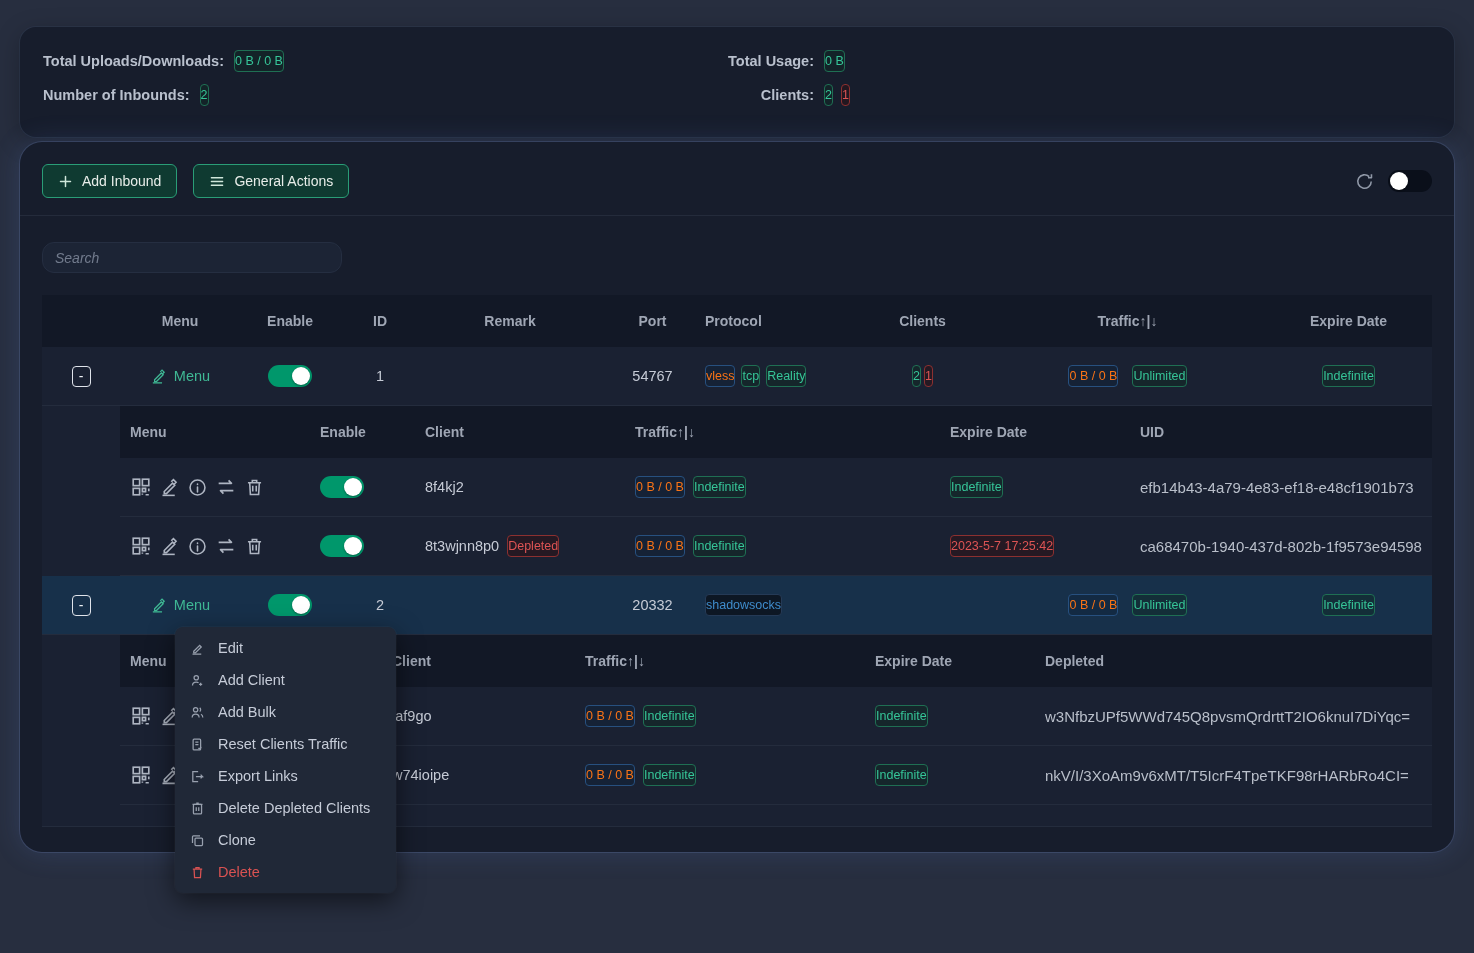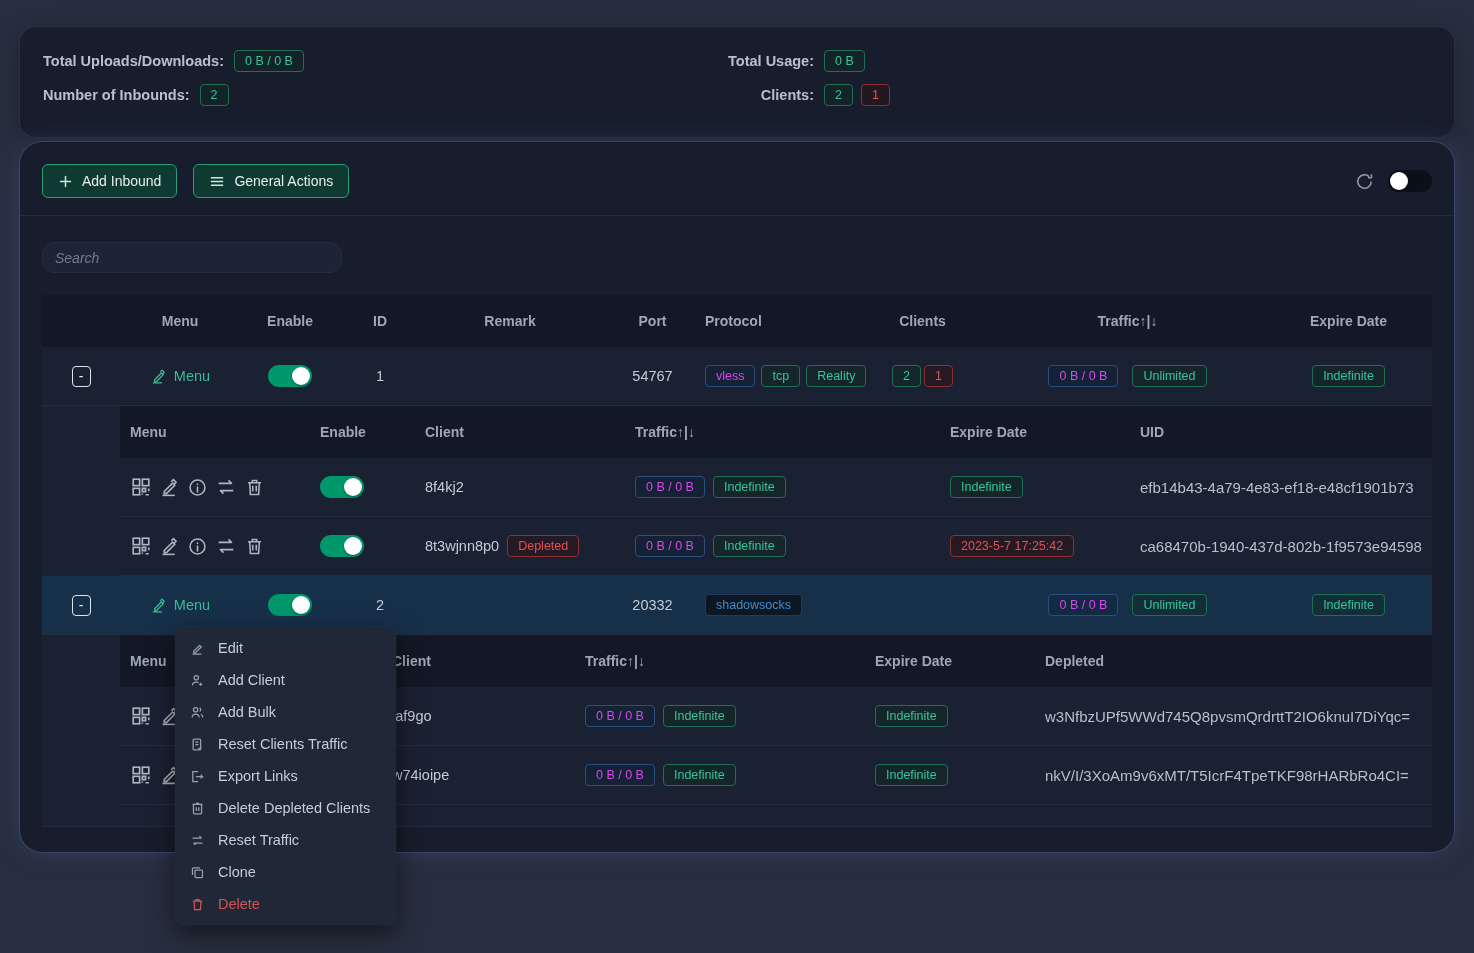"0 B / 0 B" .badge { padding: 0 10px -> 0 0 }
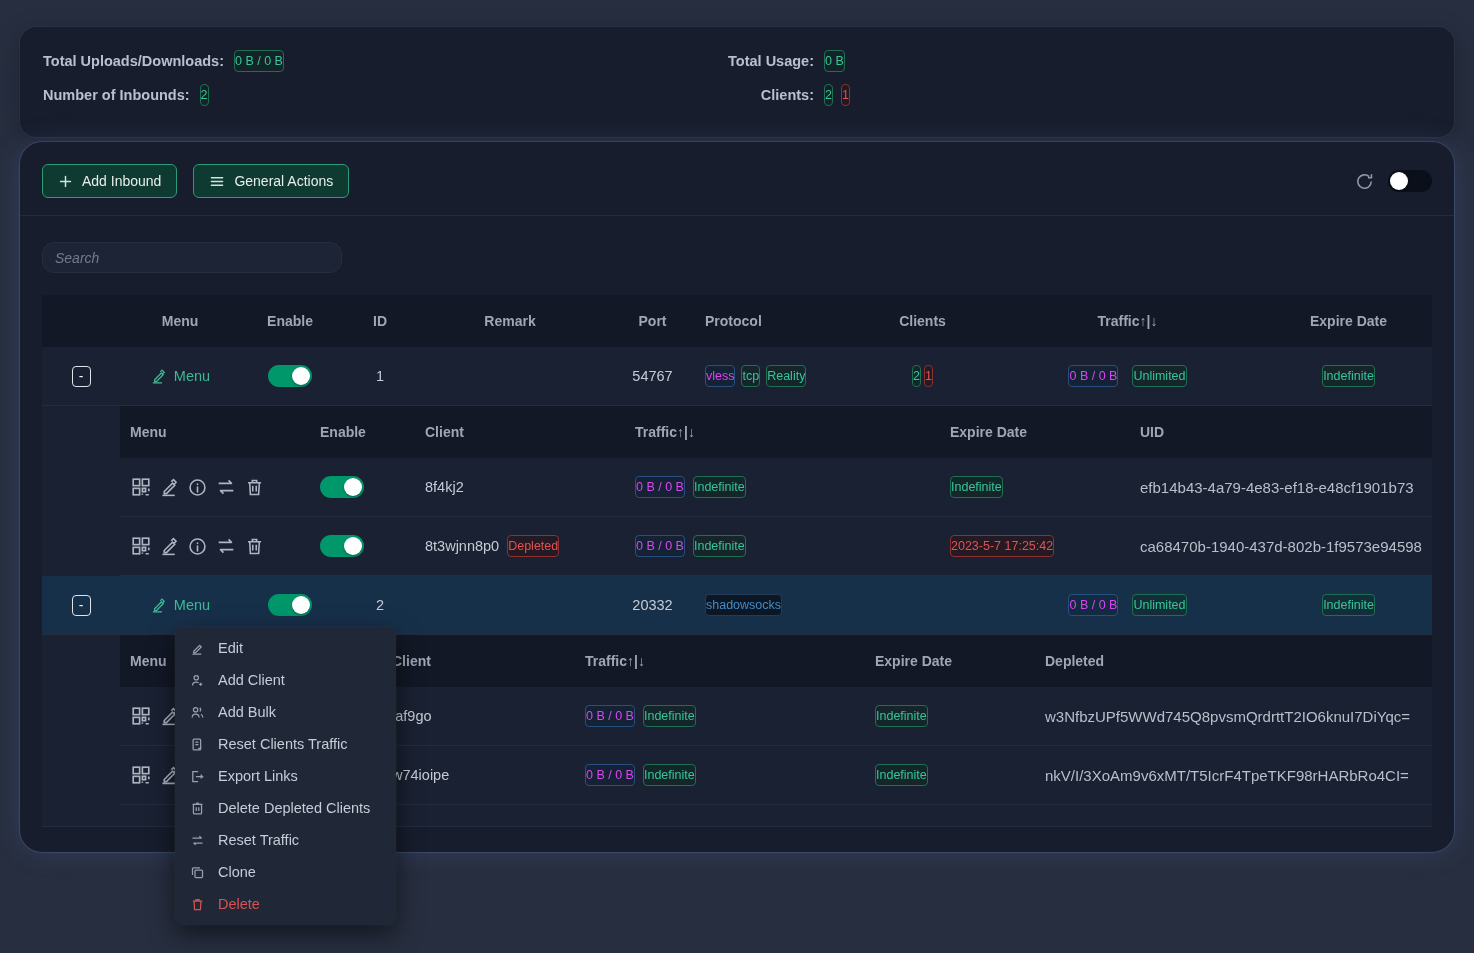"vless" .badge.blue { color: #d946ef -> #f97316 }
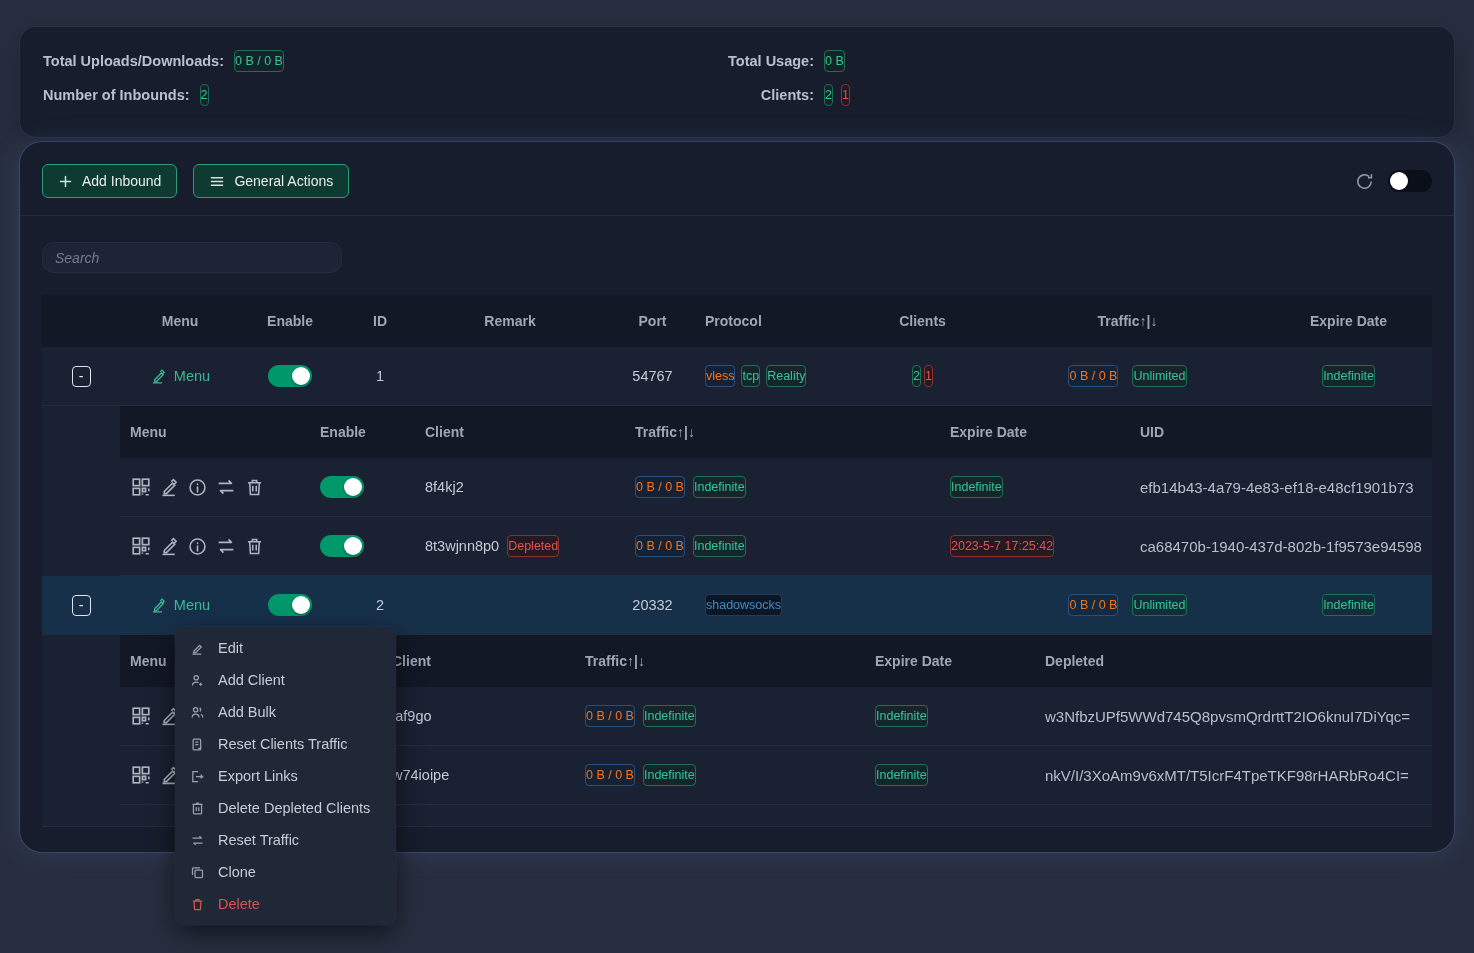"Reset Traffic" div.cm-item { html: <div> <span> <svg> <path></path> </svg> </span> <span>Reset Traffic</span> </div> -> none }
